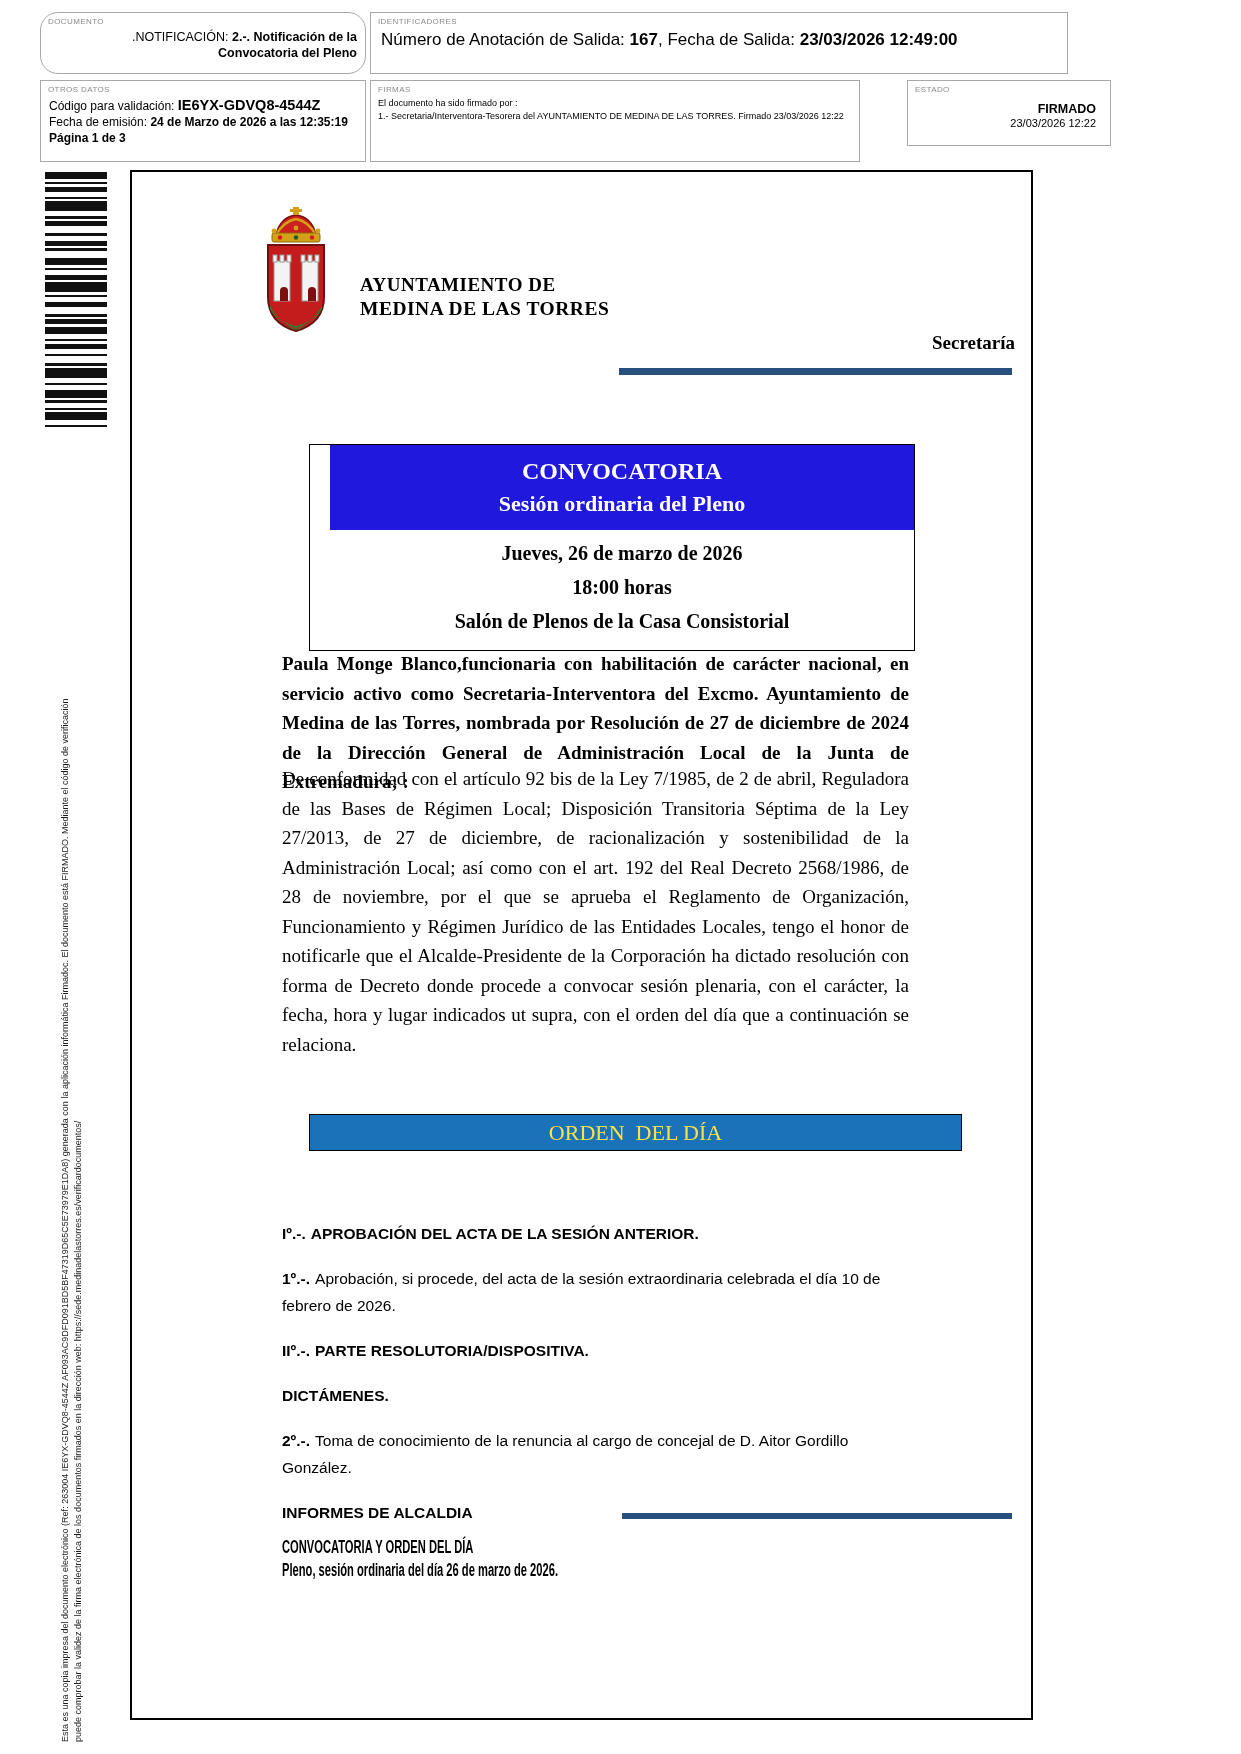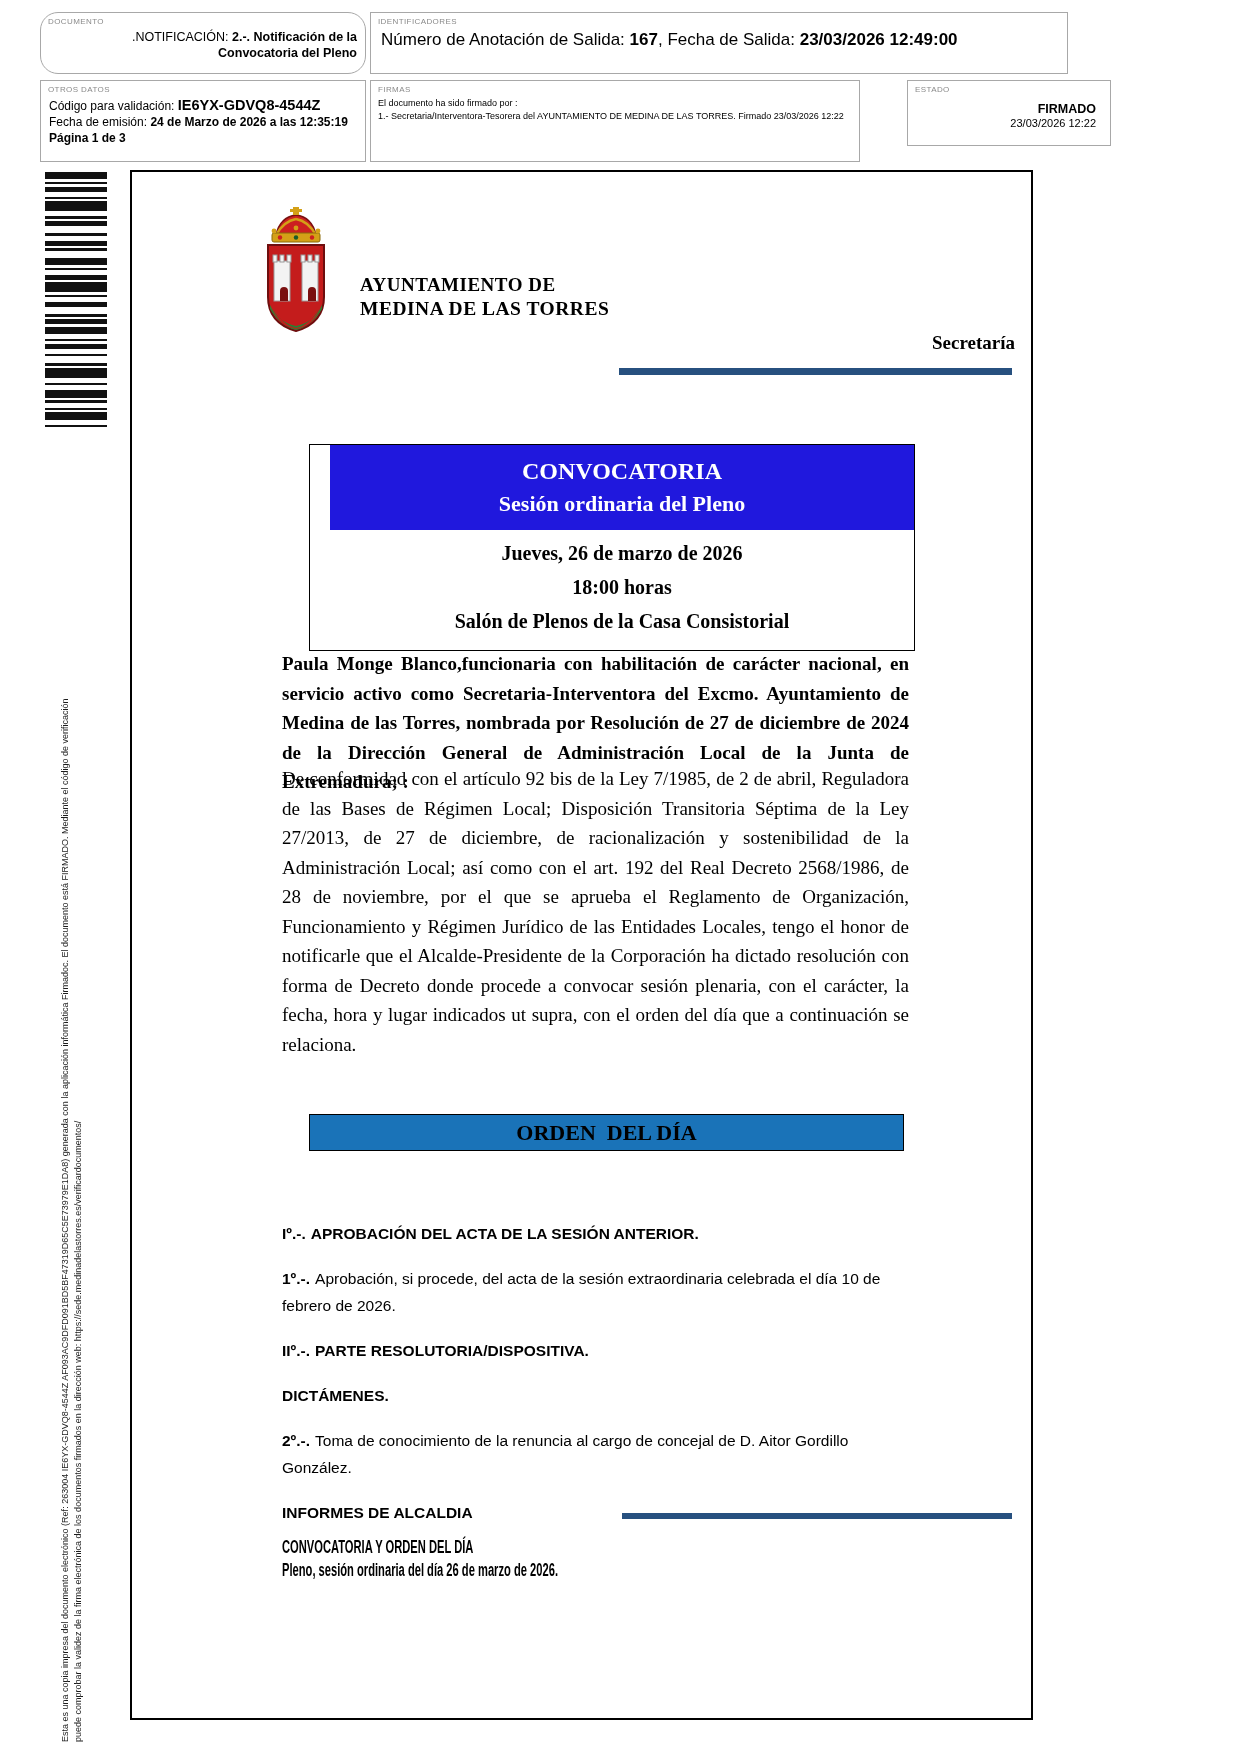"ORDEN DEL DÍA" #orden-bar { color: #000000 -> #fde047; font-weight: bold -> normal; width: 595px -> 653px }
